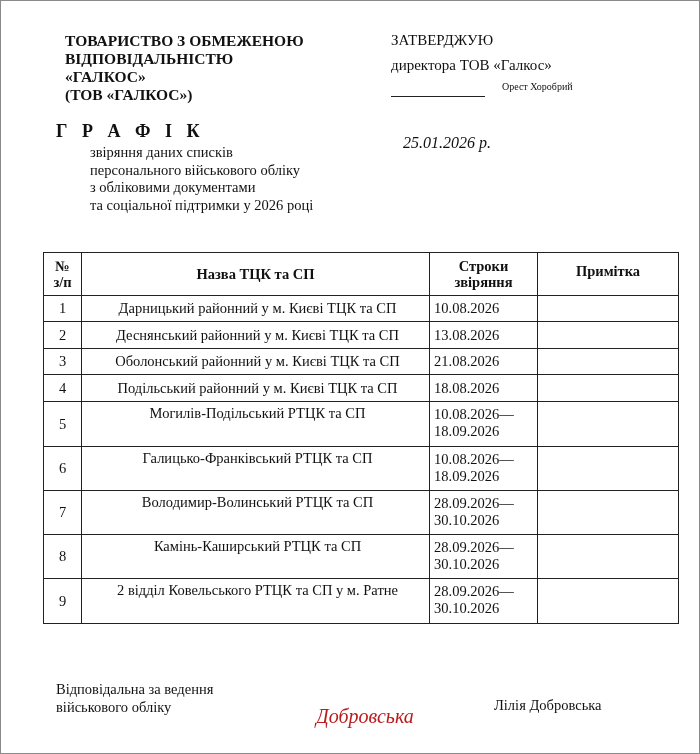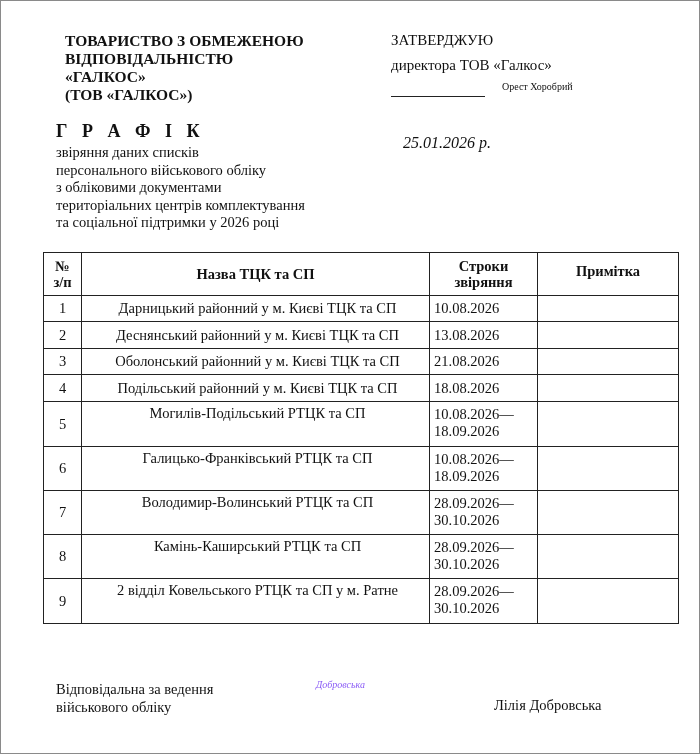"звіряння даних списків" .desc div { margin-left: none -> 34px }
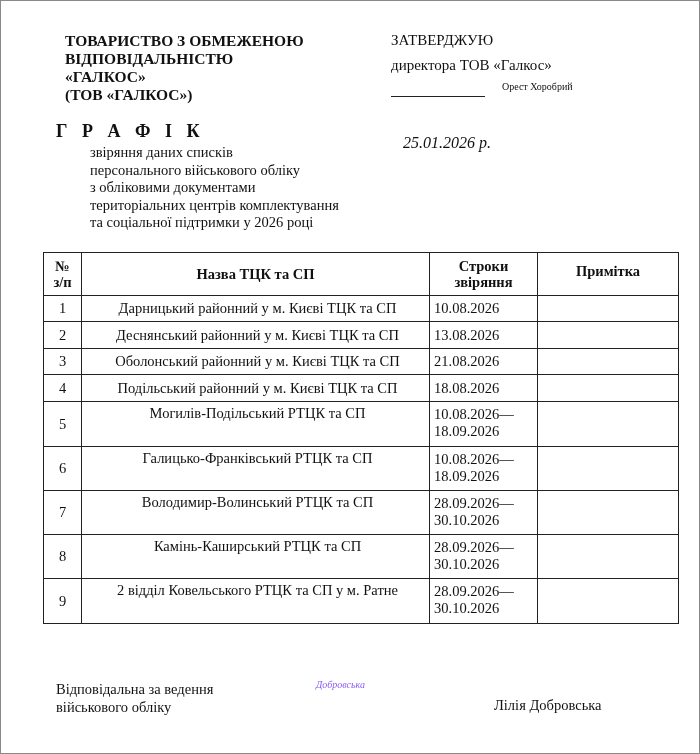"територіальних центрів комплектування" div { html: <div>територіальних центрів комплектування</div> -> none }
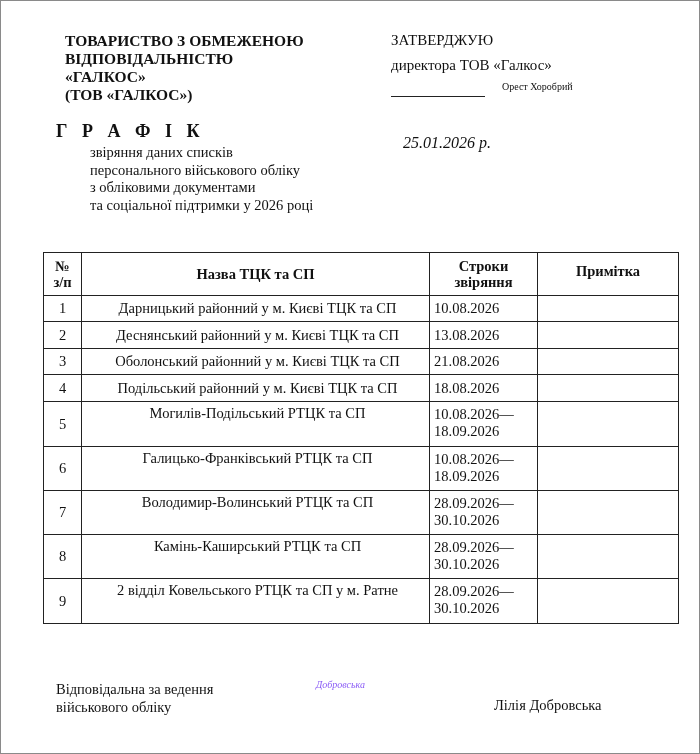"Добровська" .footer-sig { color: #8b5cf6 -> #b91c1c; font-size: 10px -> 20px; top: 678px -> 704px }
